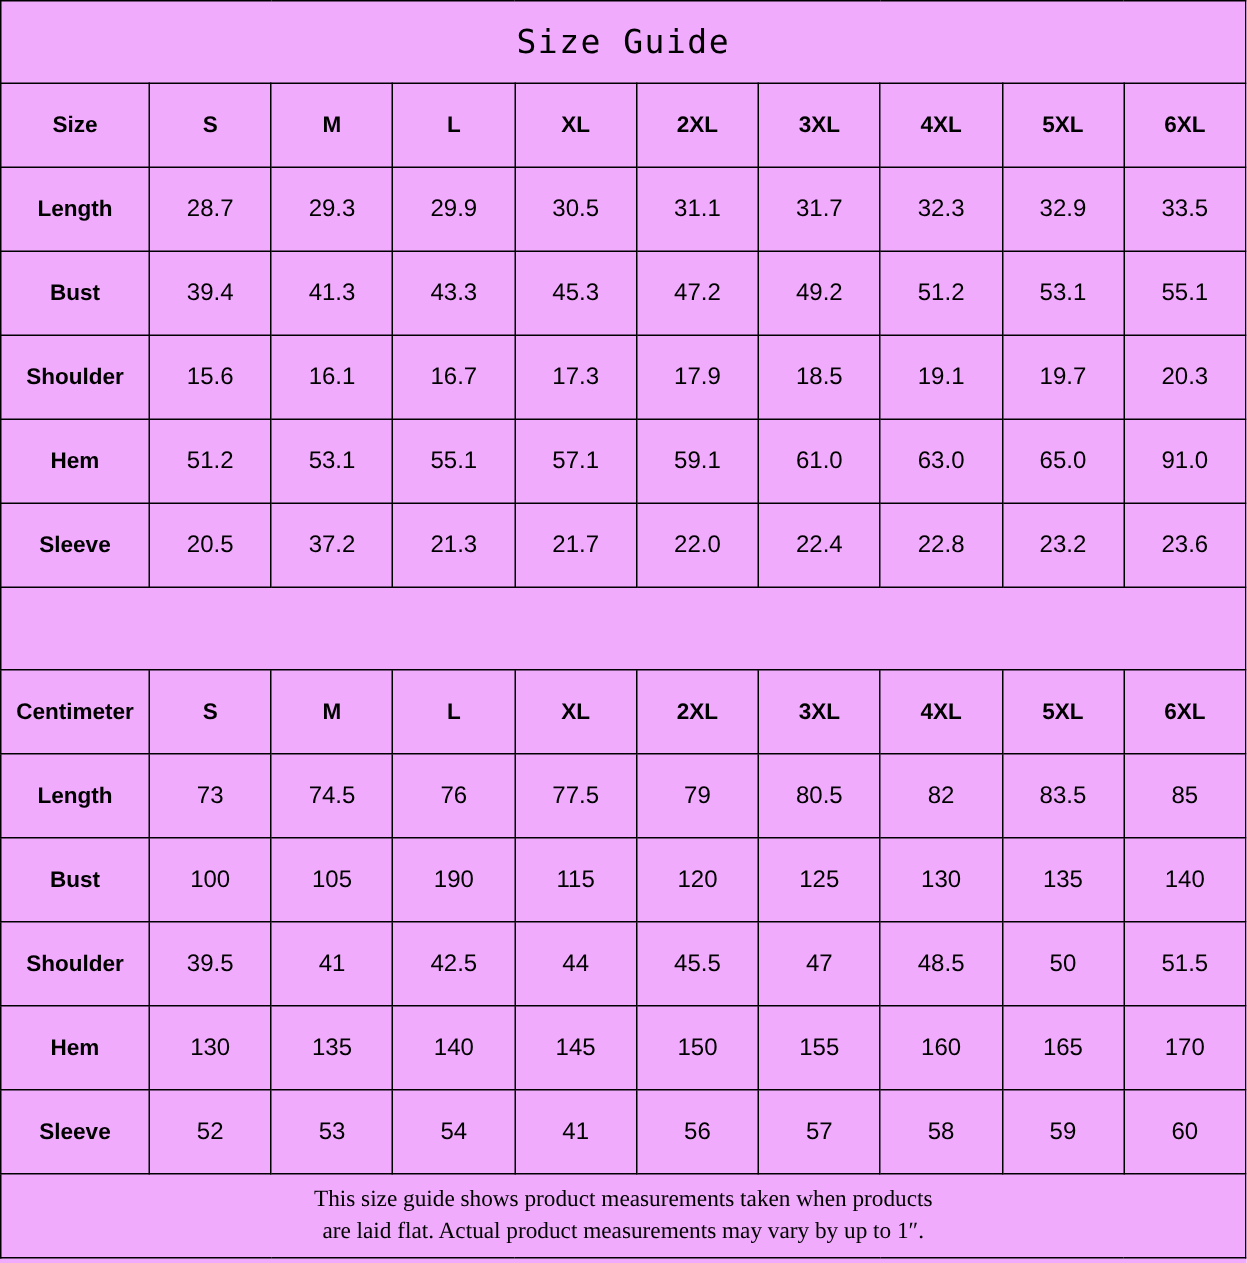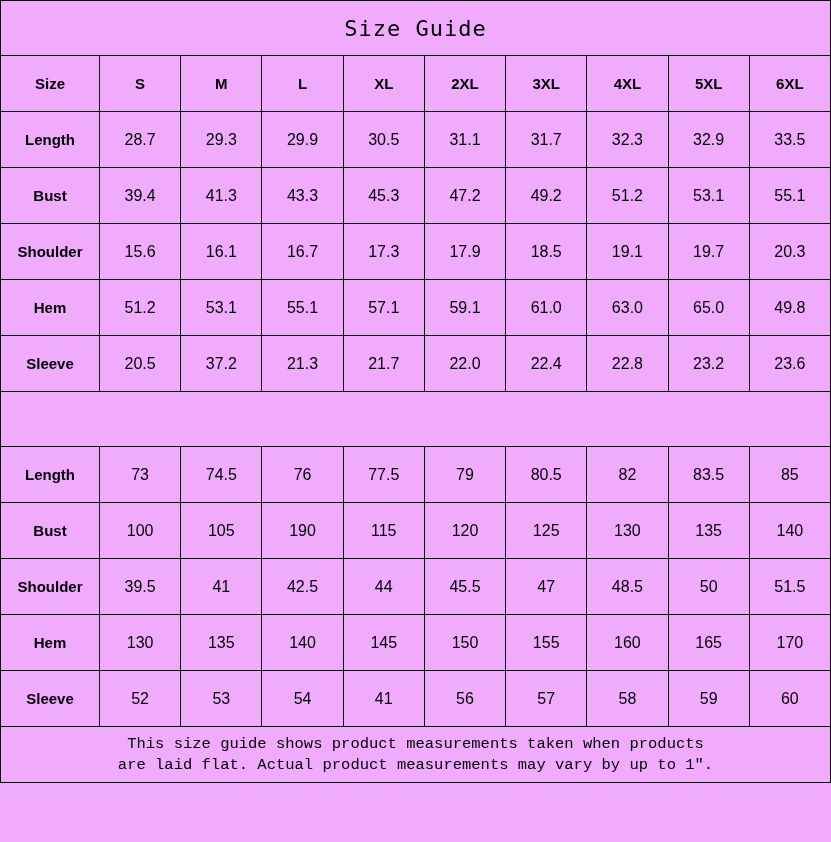"49.8" td.value-cell { text: 49.8 -> 91.0 }
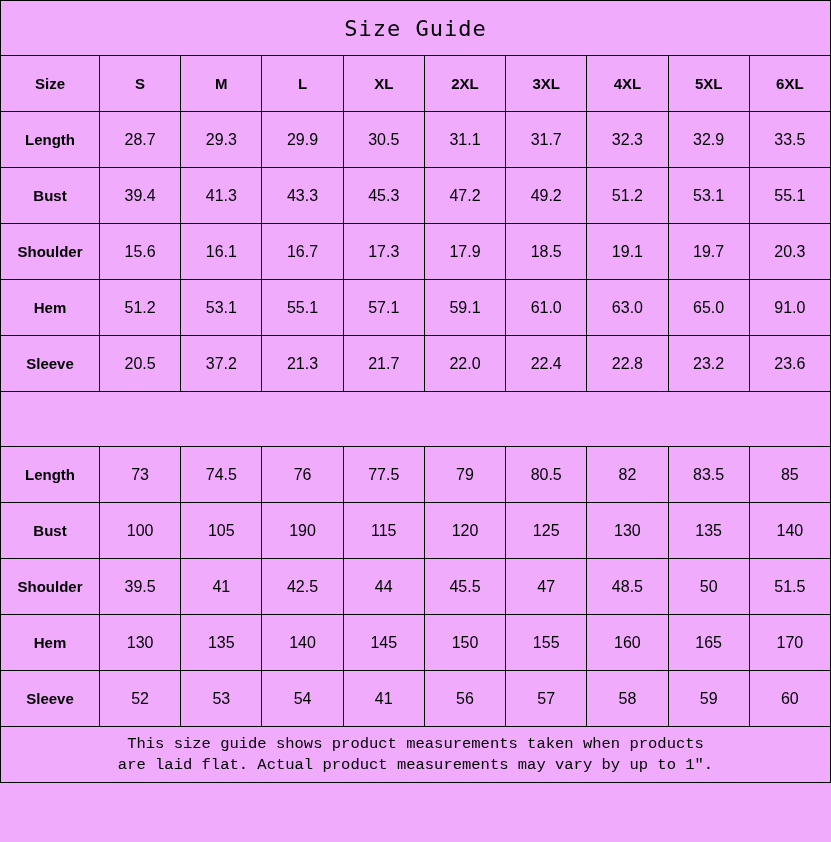"Centimeter" tr.header-row { html: none -> <tr> <th>Centimeter</th> <th>S</th> <th>M</th> <th>L</th> <th>XL</th> <th>2XL</th> <th>3XL</th> <th>4XL</th> <th>5XL</th> <th>6XL</th> </tr> }
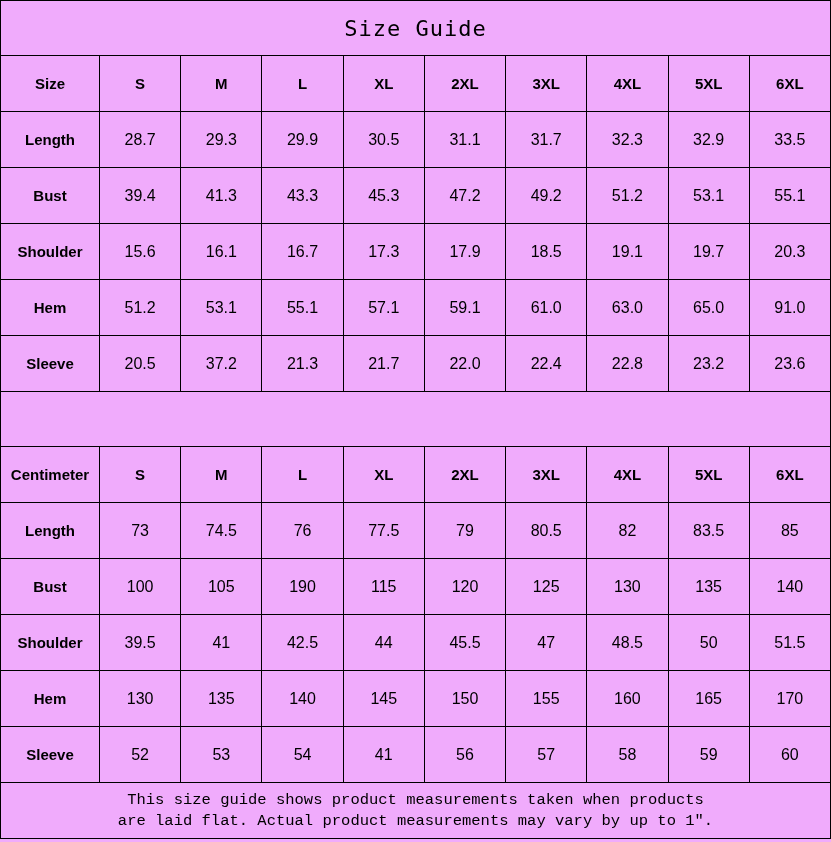"This size guide shows product" td.footer-cell { font-family: Liberation Mono, monospace -> Liberation Serif, serif }
